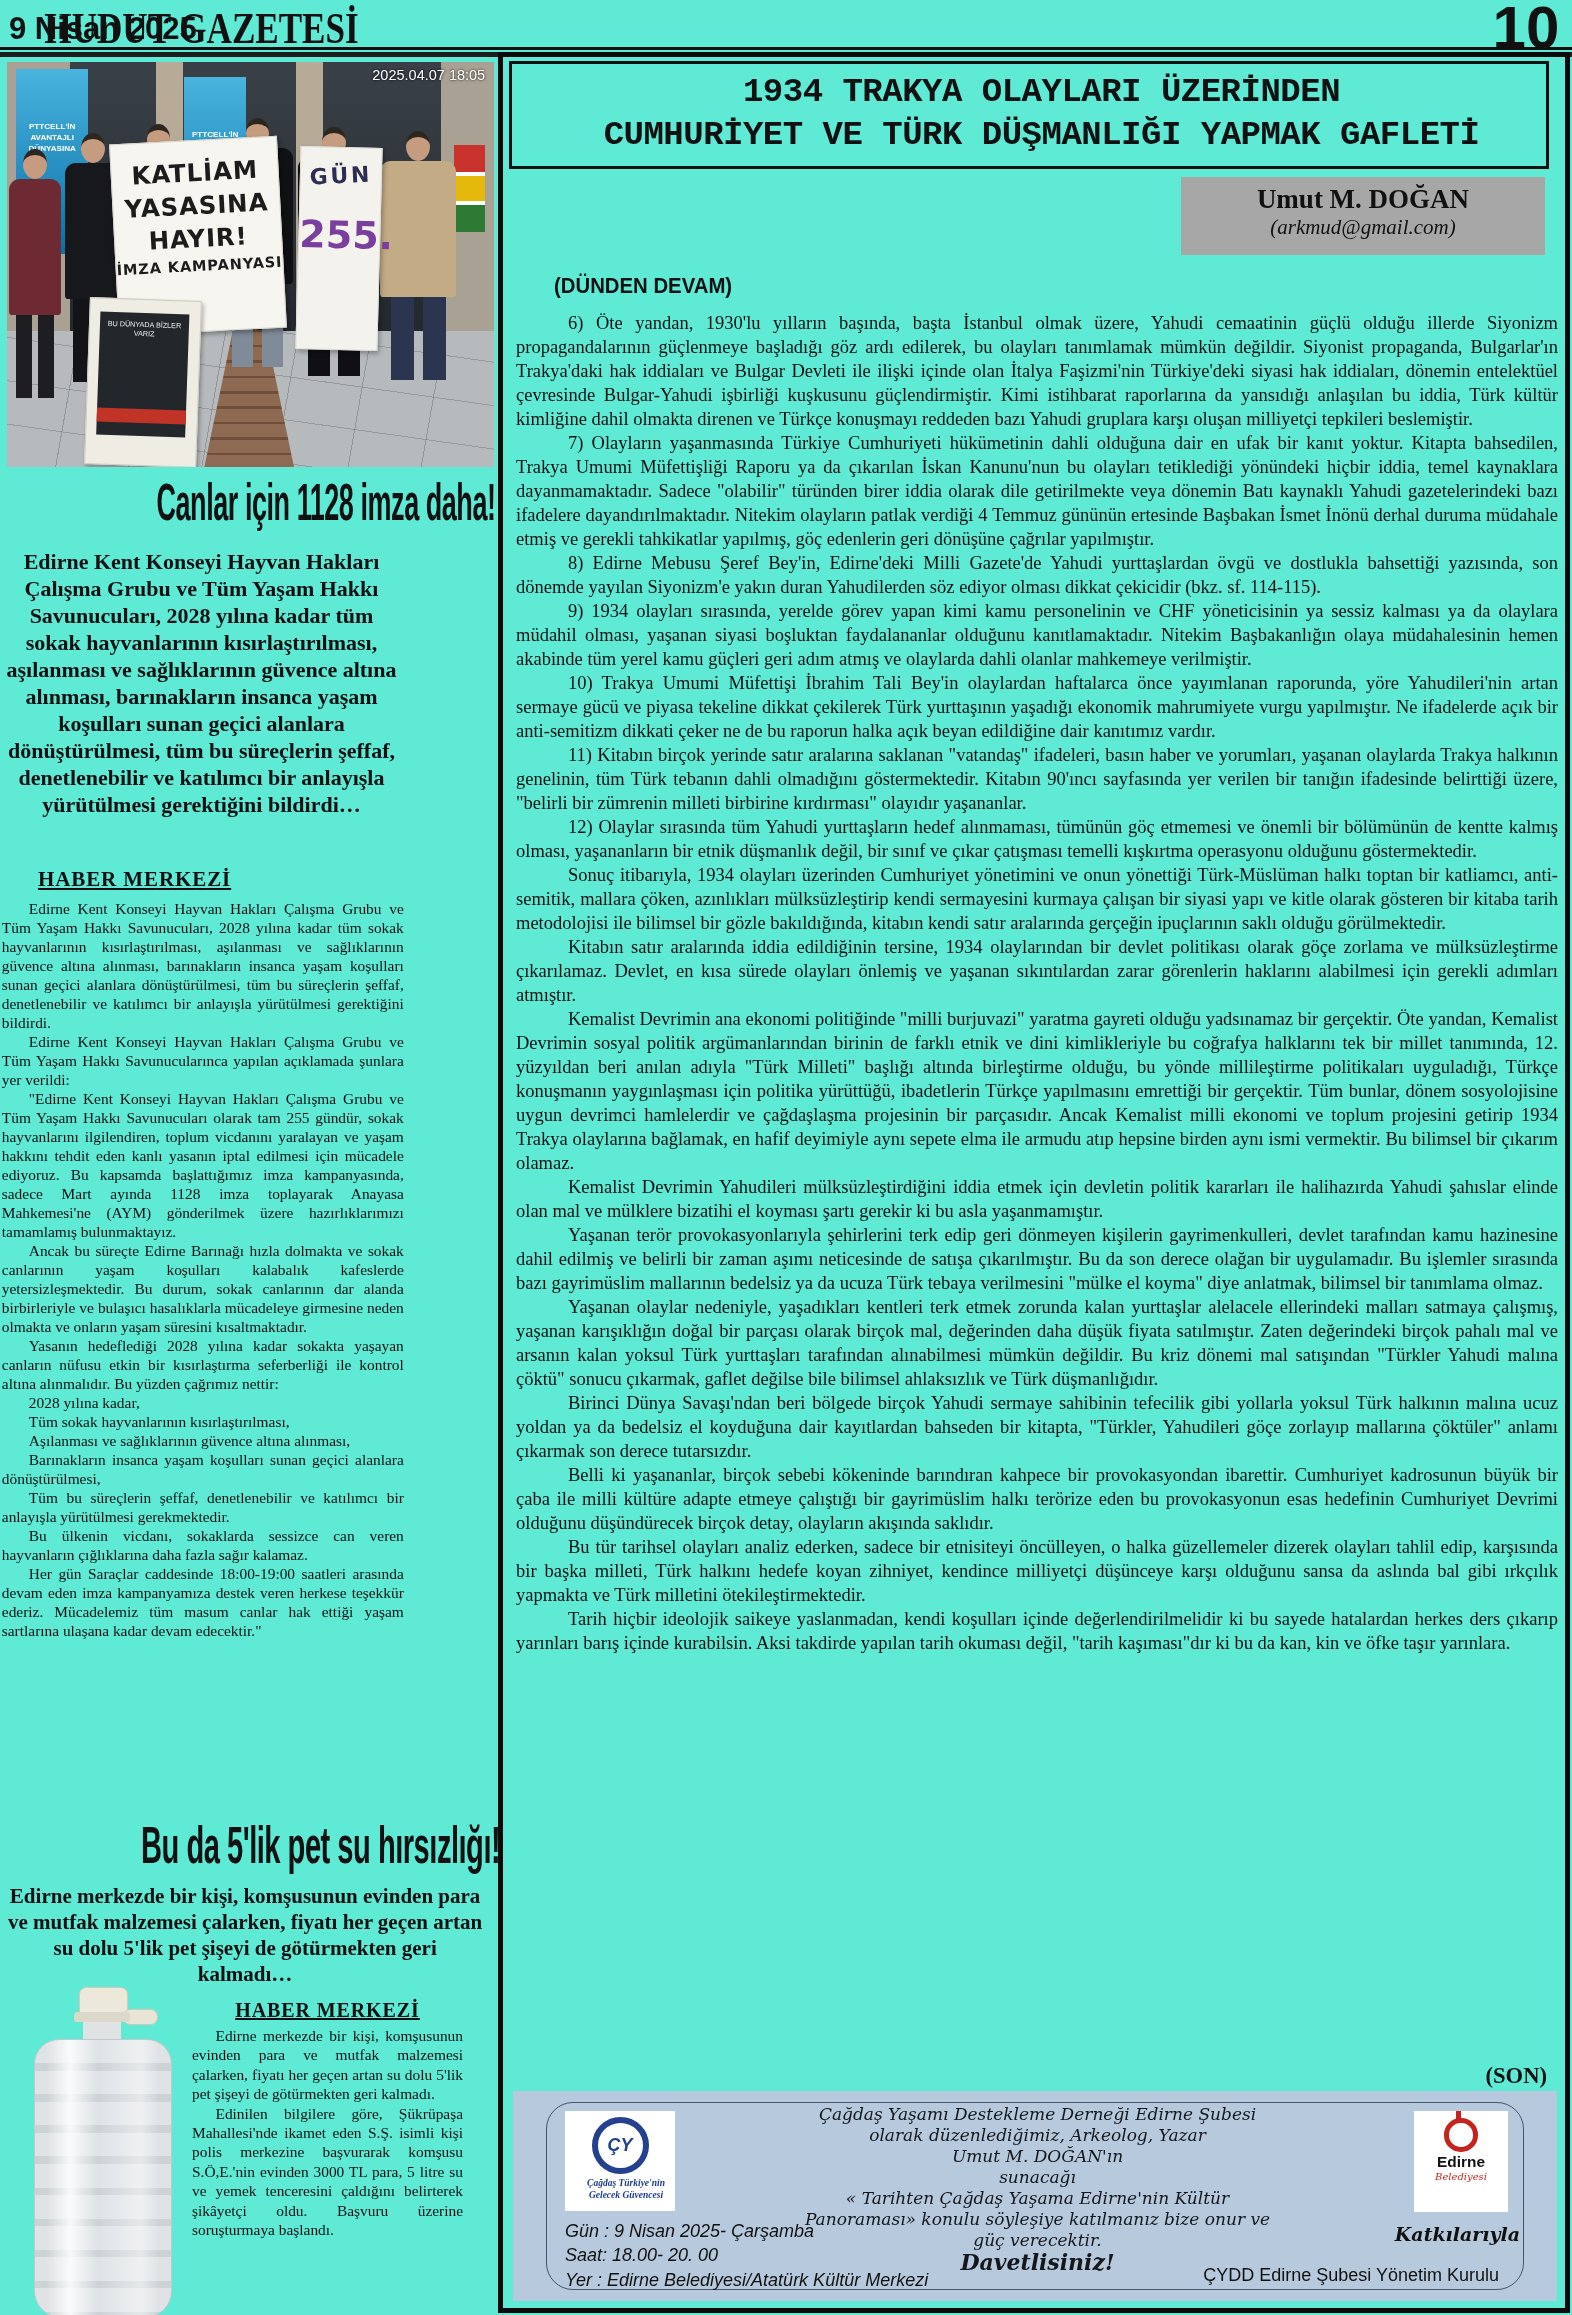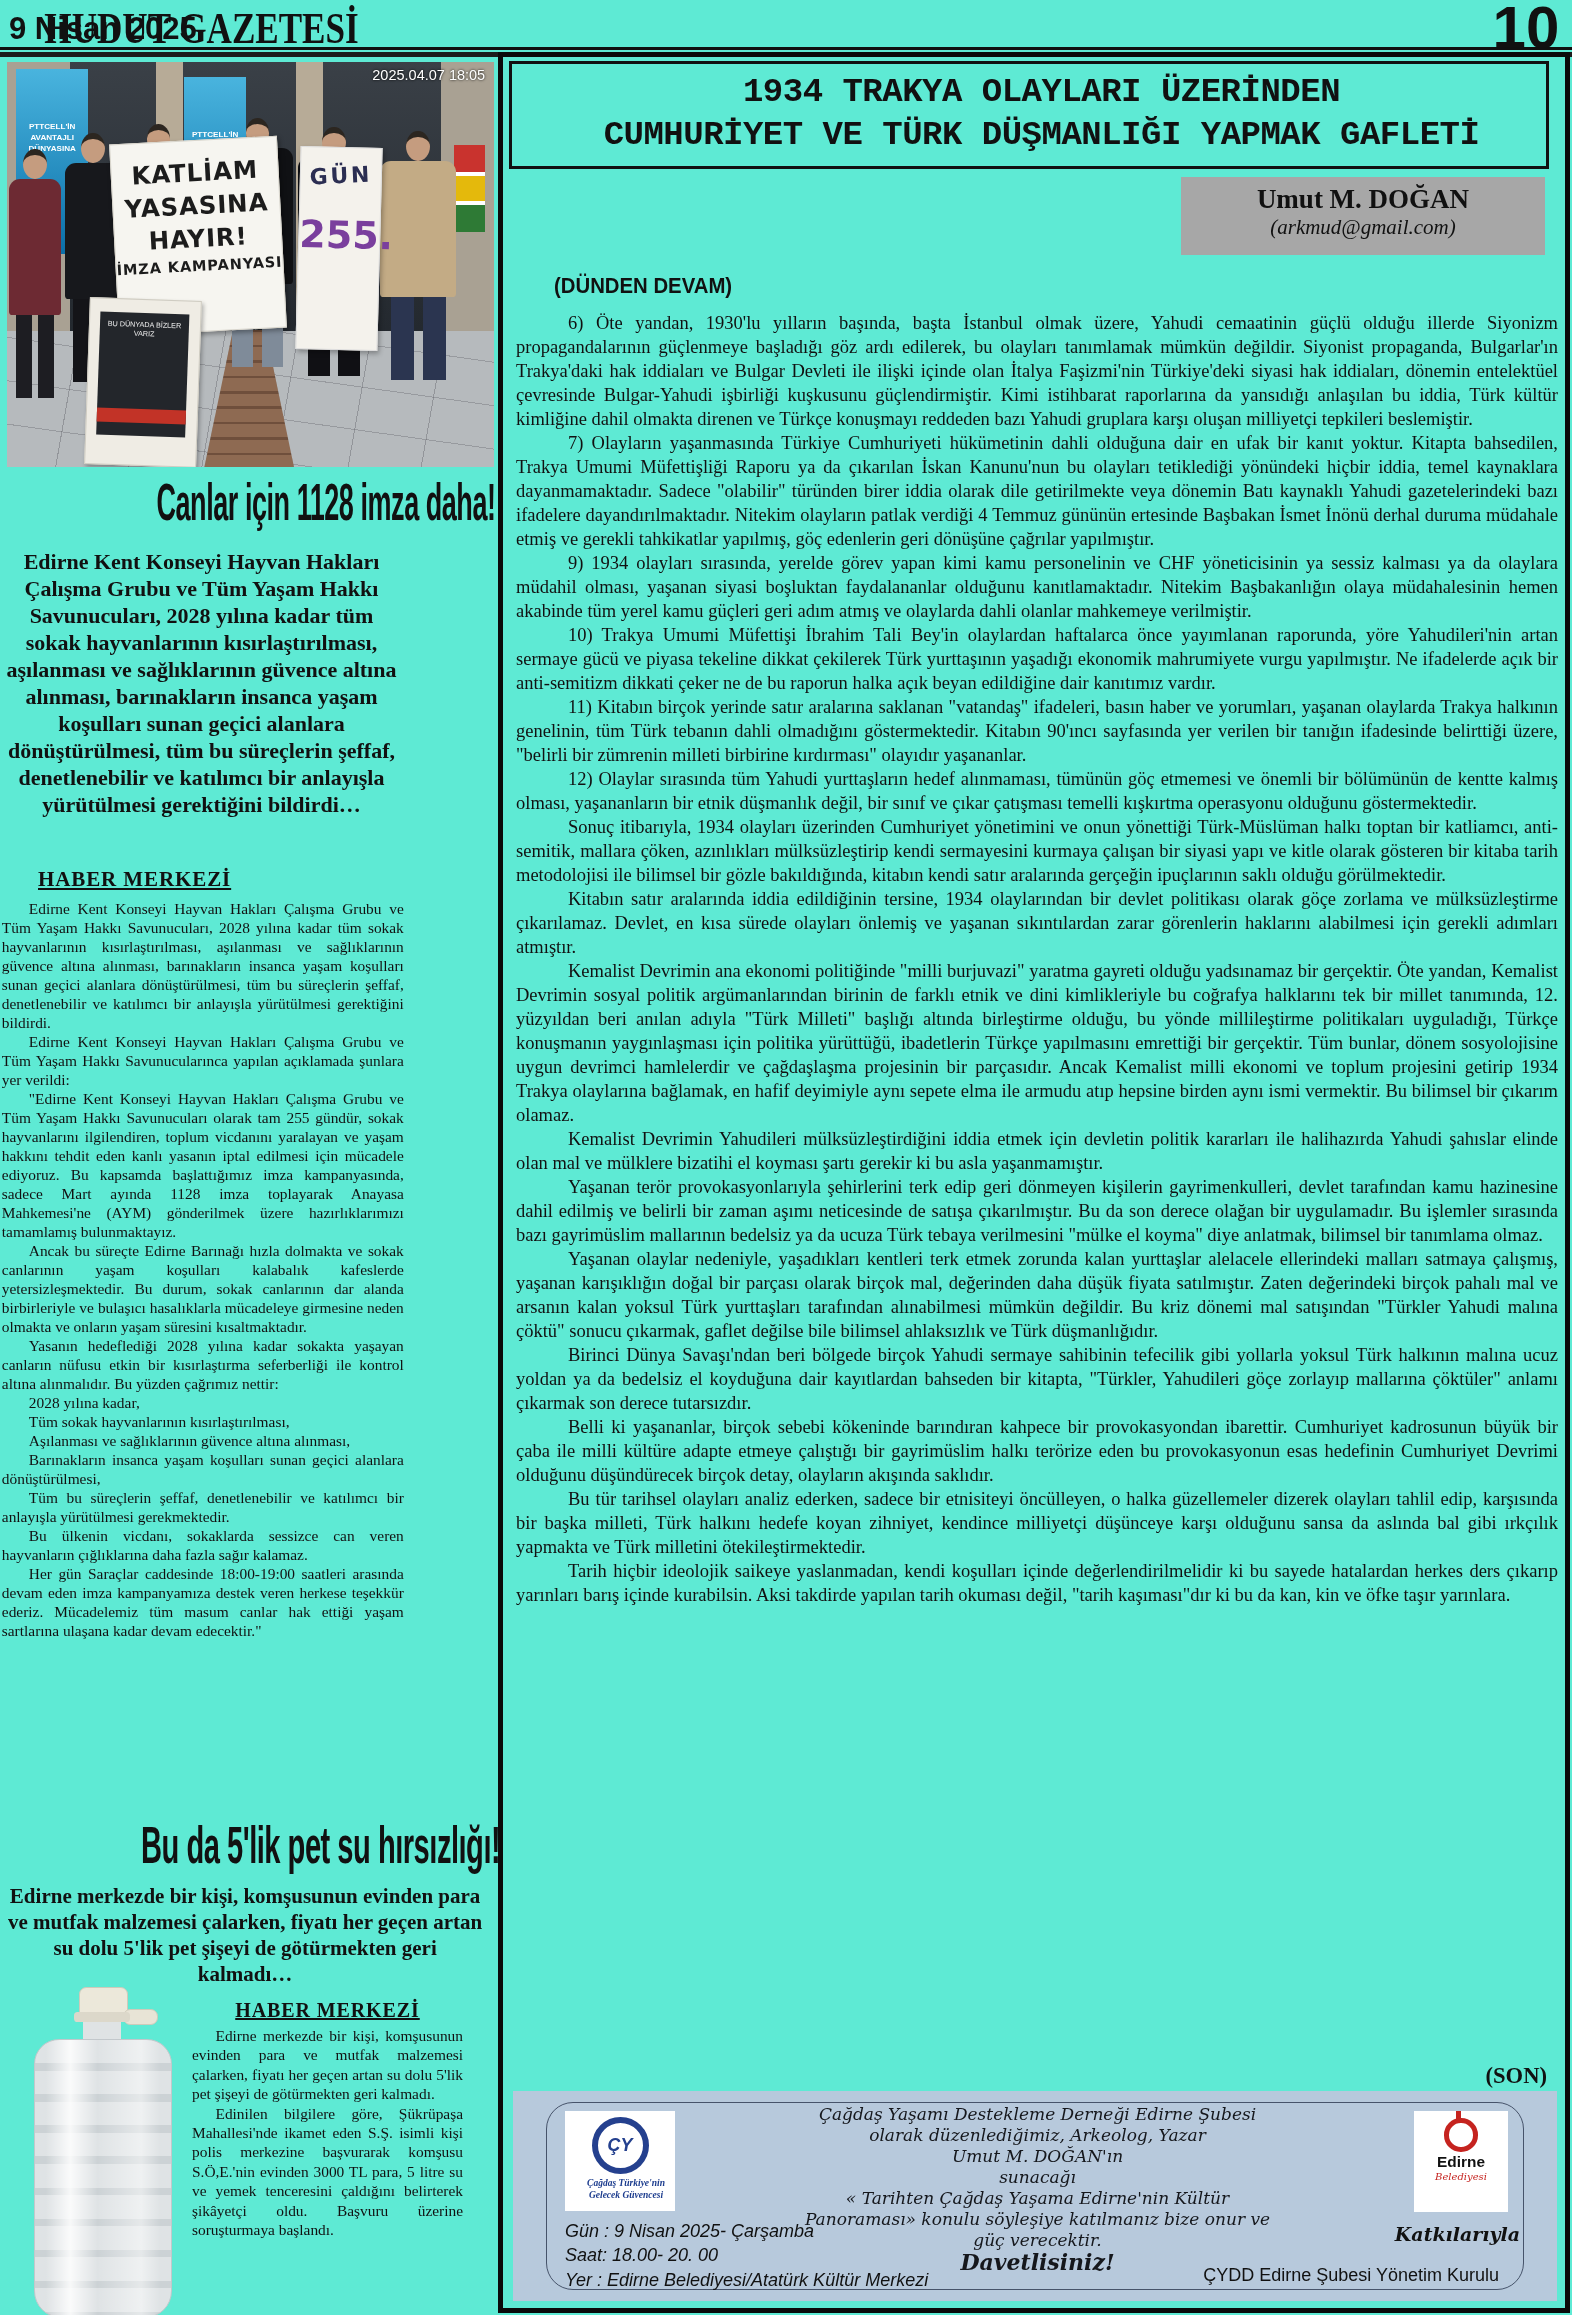"8) Edirne Mebusu Şeref Bey'in," p { html: none -> <p>8) Edirne Mebusu Şeref Bey'in, Edirne'deki Milli Gazete'de Yahudi yurttaşlardan övgü ve dostlukla bahsettiği yazısında, son dönemde yayılan Siyonizm'e yakın duran Yahudilerden söz ediyor olması dikkat çekicidir (bkz. sf. 114-115).</p> }
